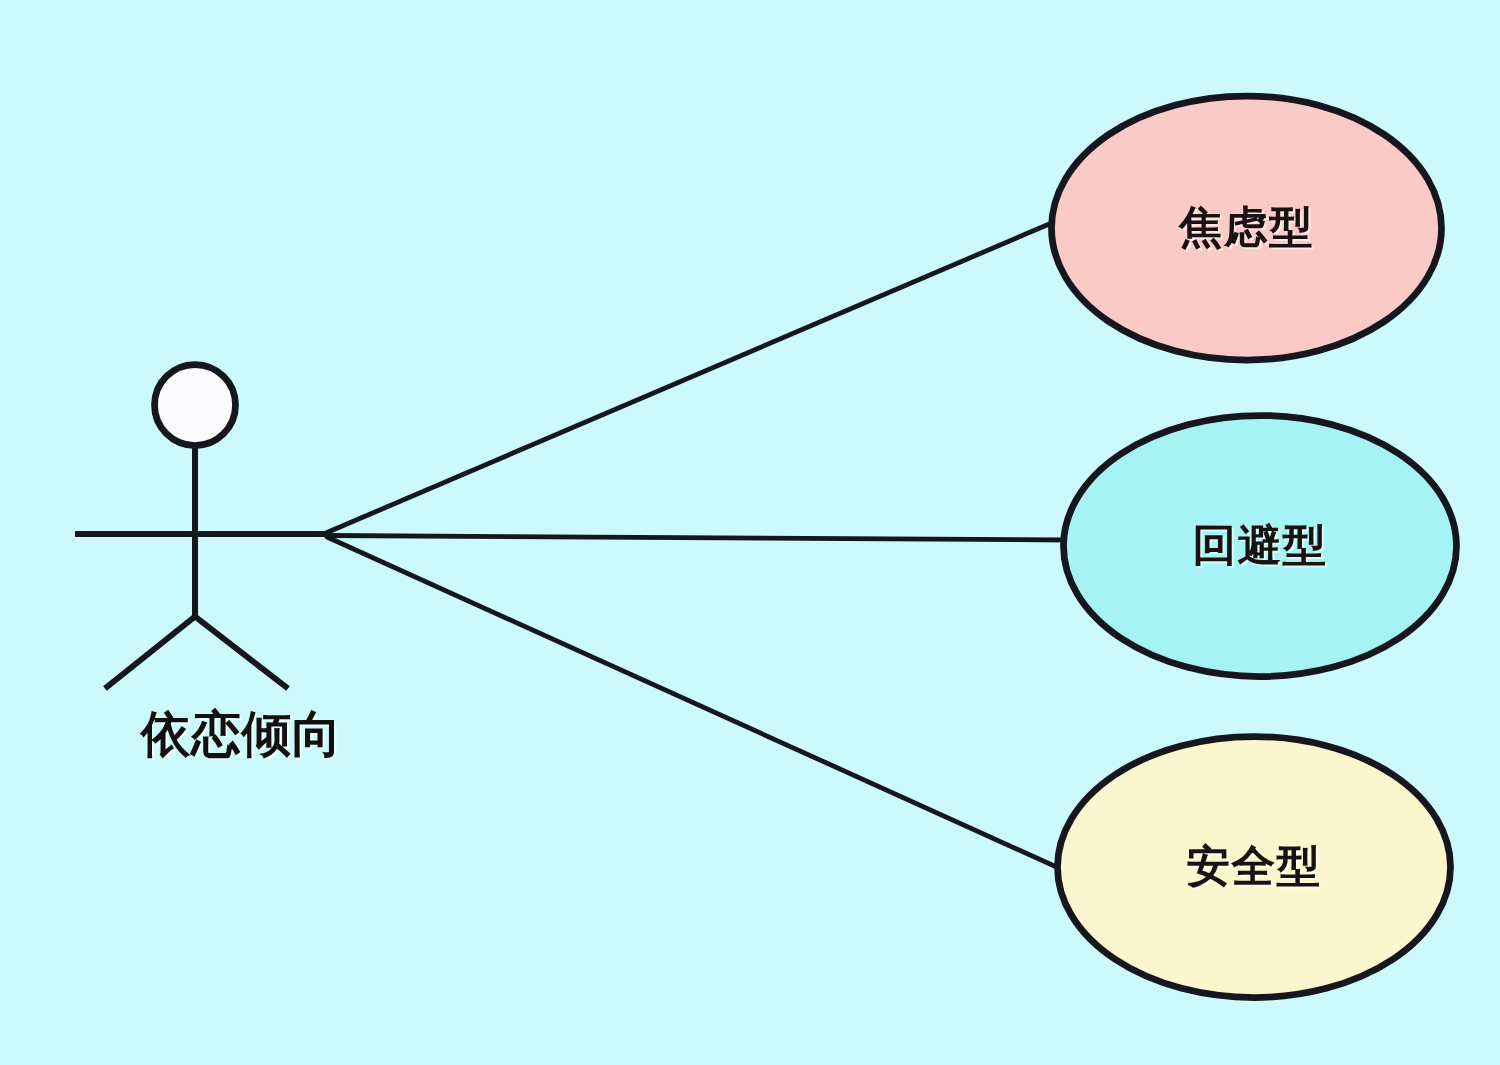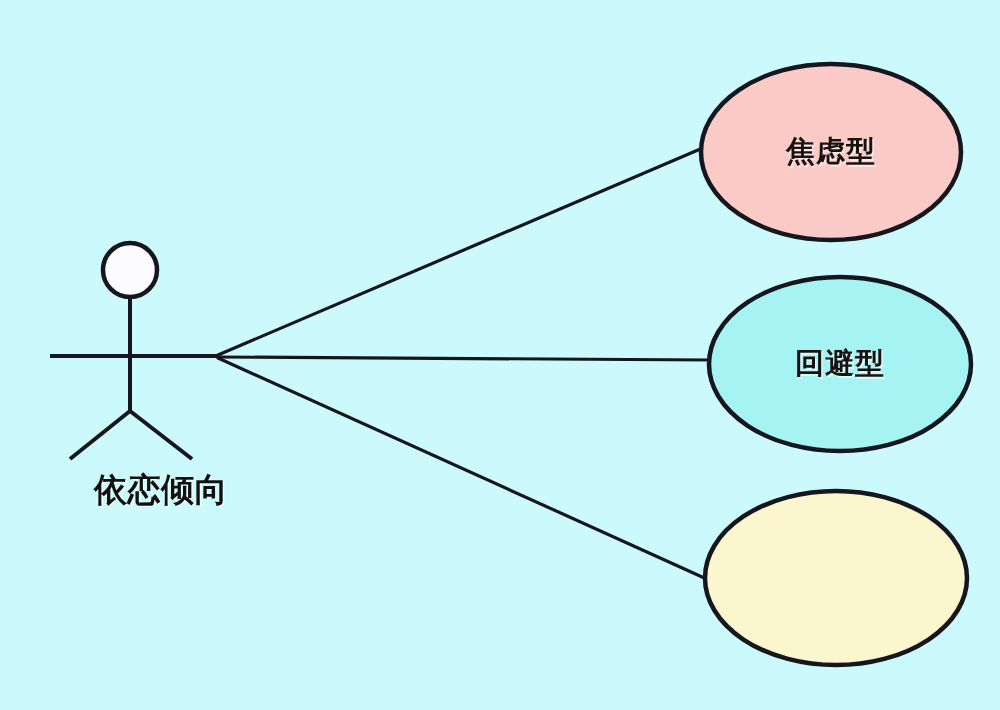"安全型" div.node-label { html: none -> <div>安全型</div> }
